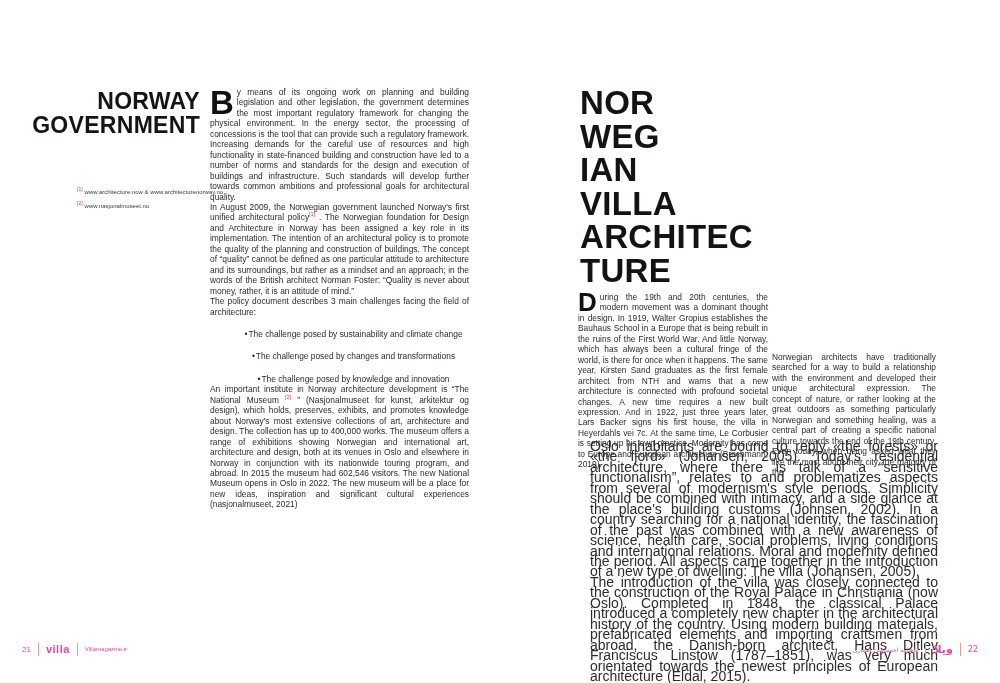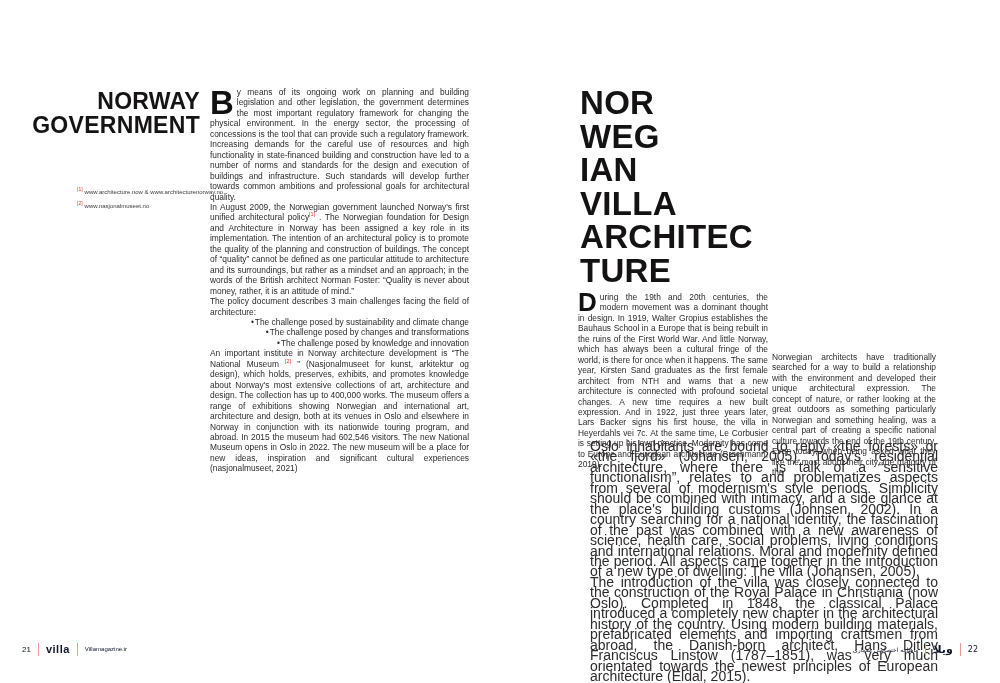"The challenge posed by sustainability" .bullet-list li { margin-top: none -> 12px; text-align: right -> center }
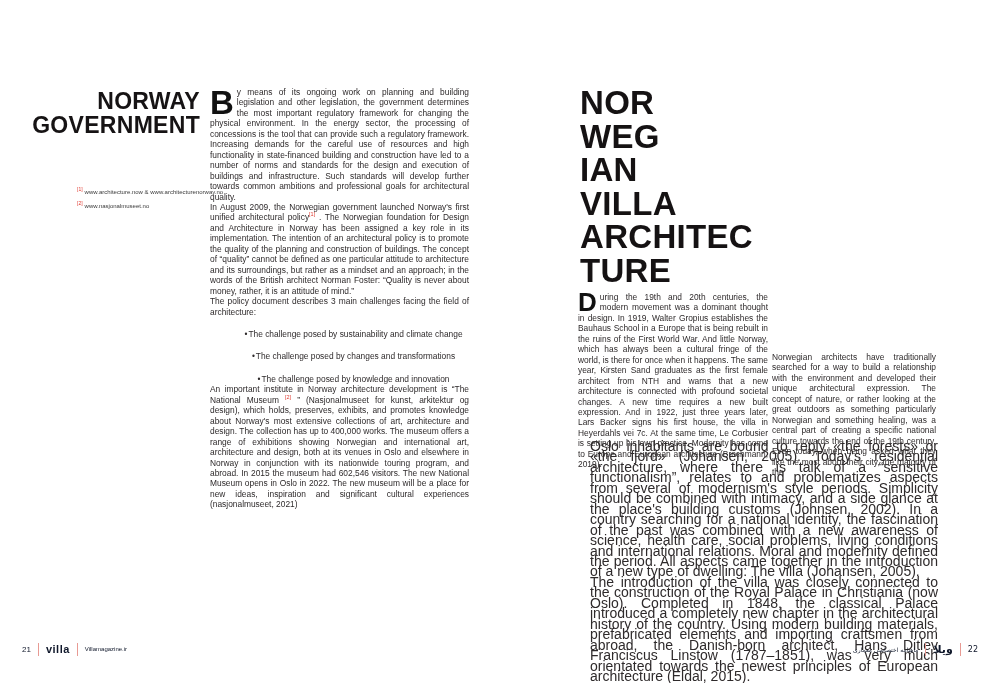"21" .footer { color: #0f172a -> #ec4899 }
